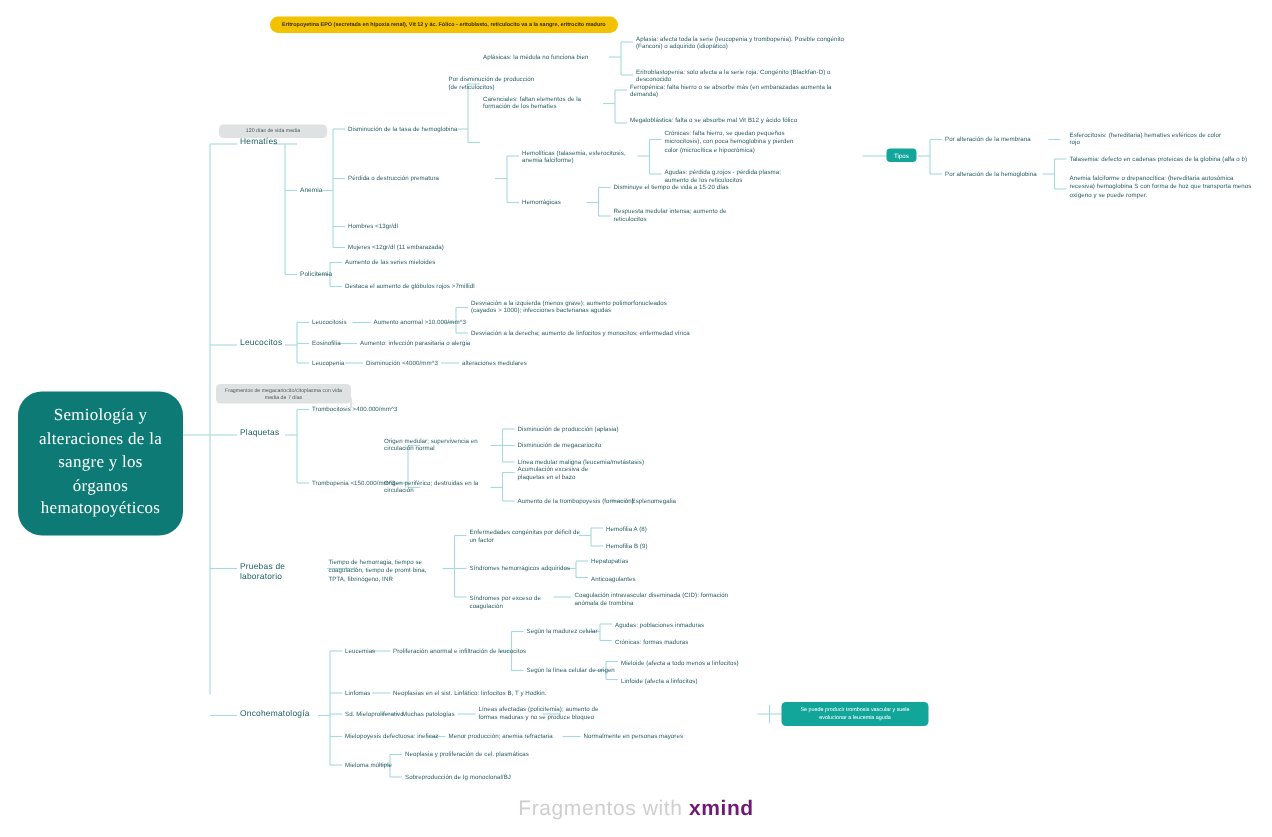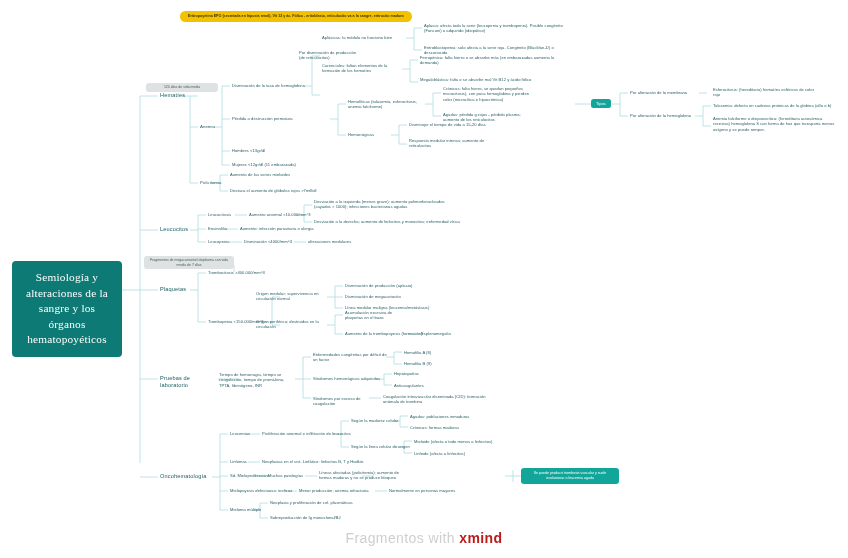"Semiología y alteraciones de la" .root { border-radius: 4px -> 16px }
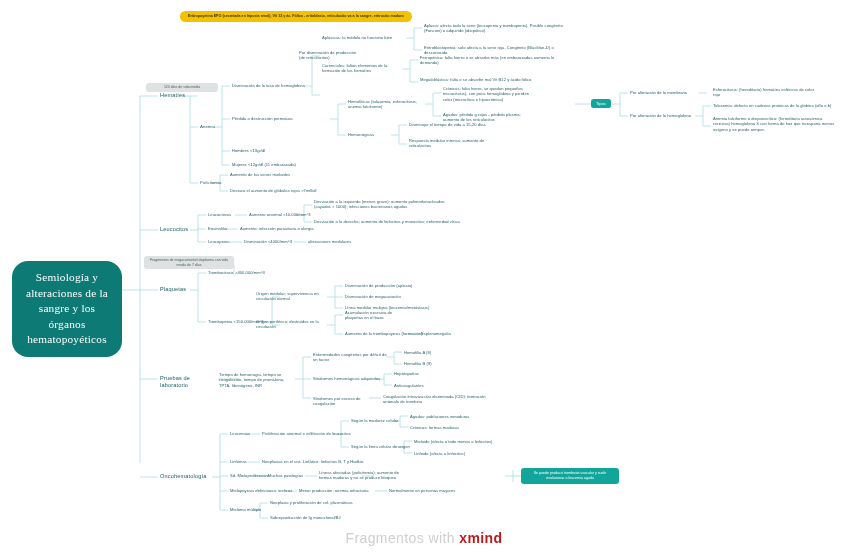"xmind" .footer b { color: #b91c1c -> #701a75 }
